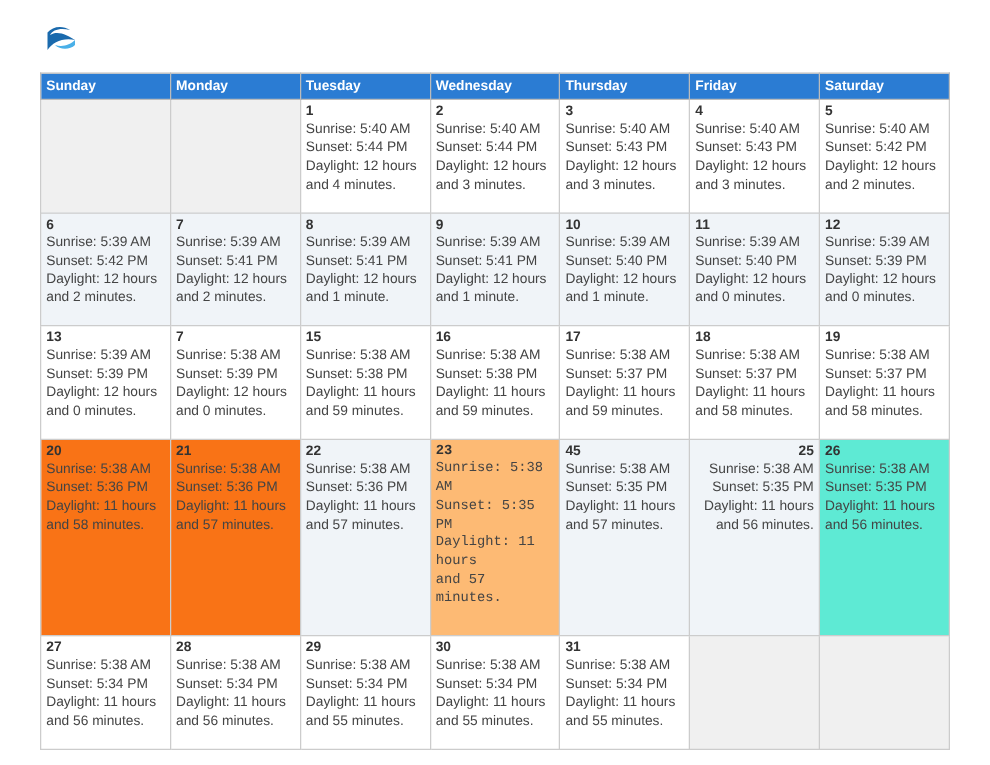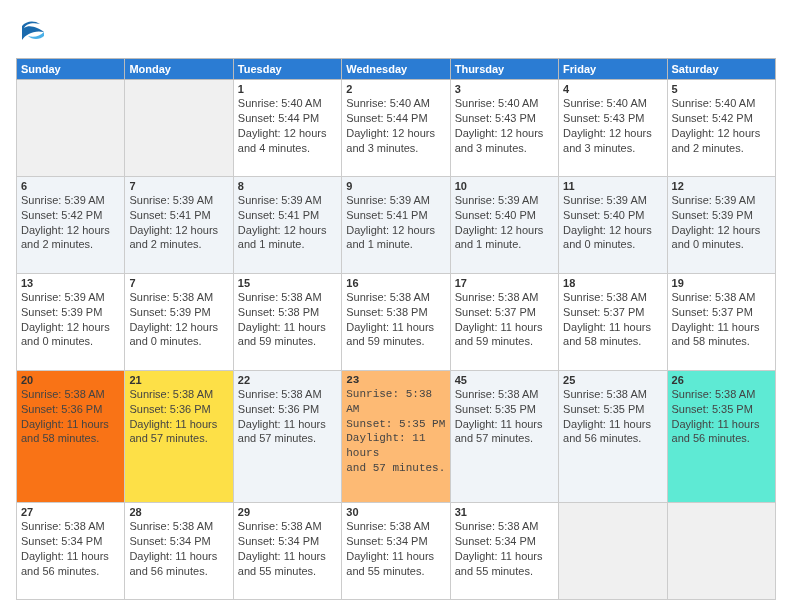"Sunday" .page { padding: 12px 16px -> 12px 32px }
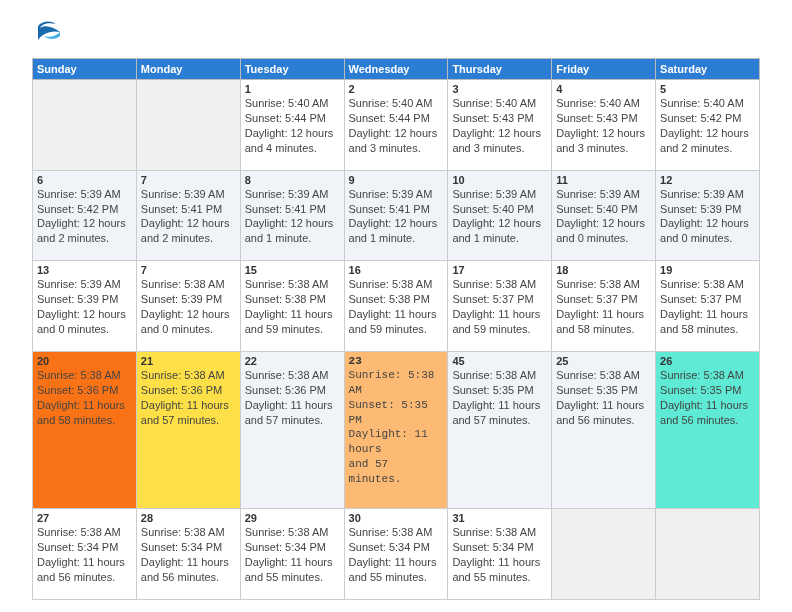"21" td { background: #fde047 -> #f97316 }
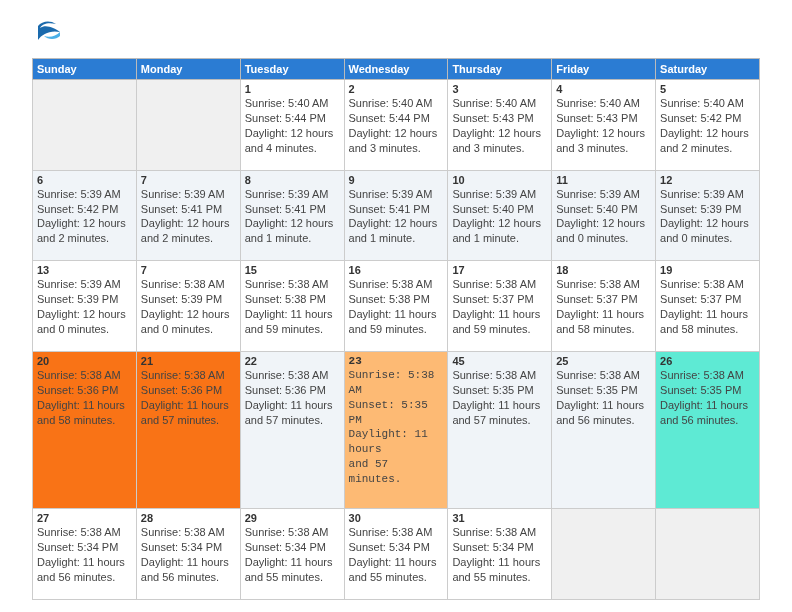"25" td { text-align: none -> right }
